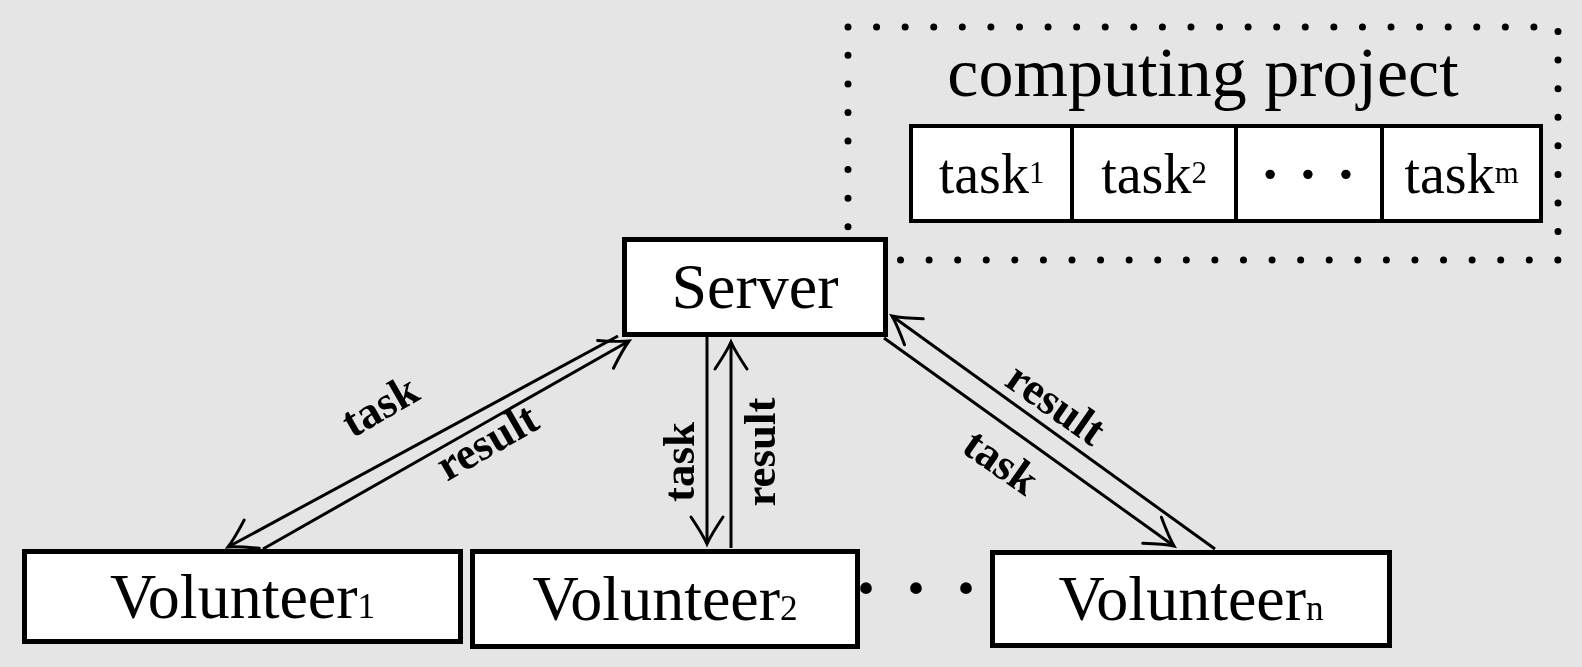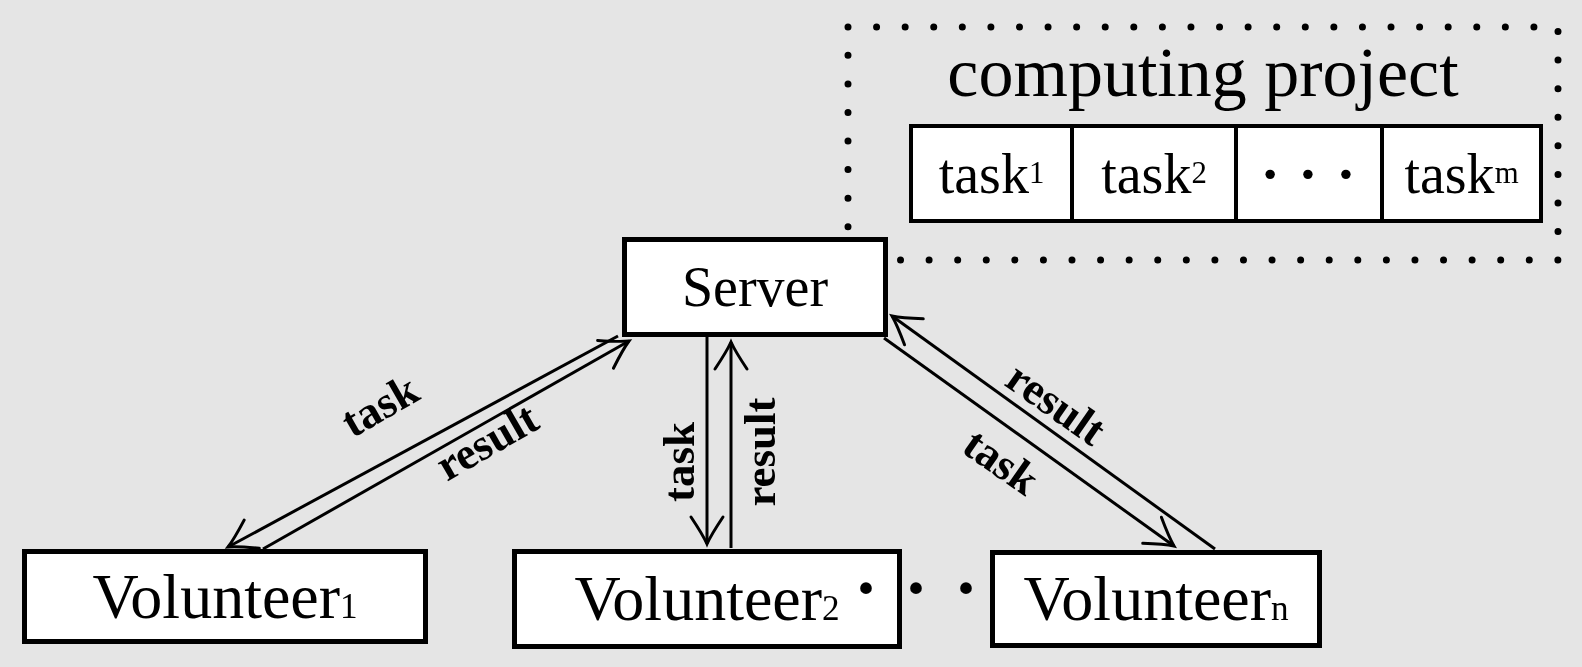"Server" .server-box { font-size: 56px -> 64px }
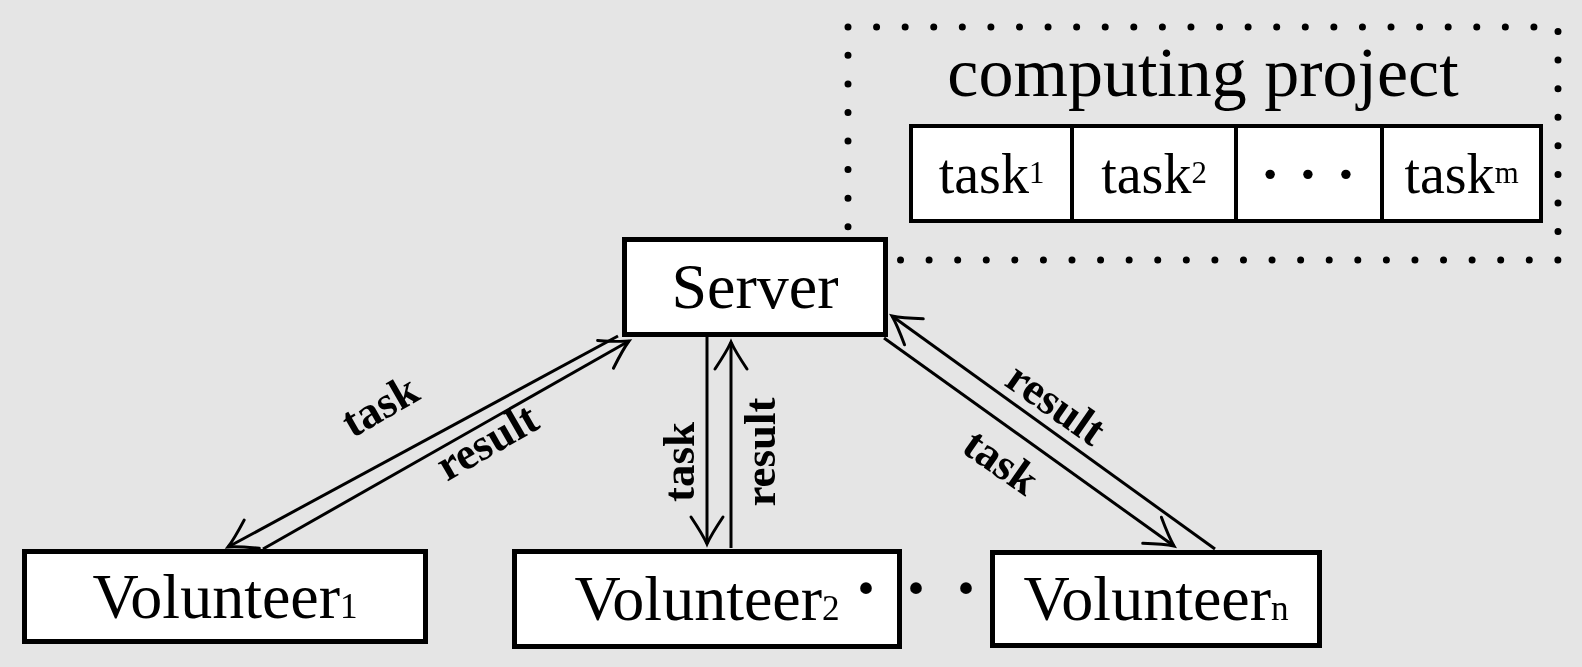"Volunteer1" .vol1-box { width: 406px -> 441px }
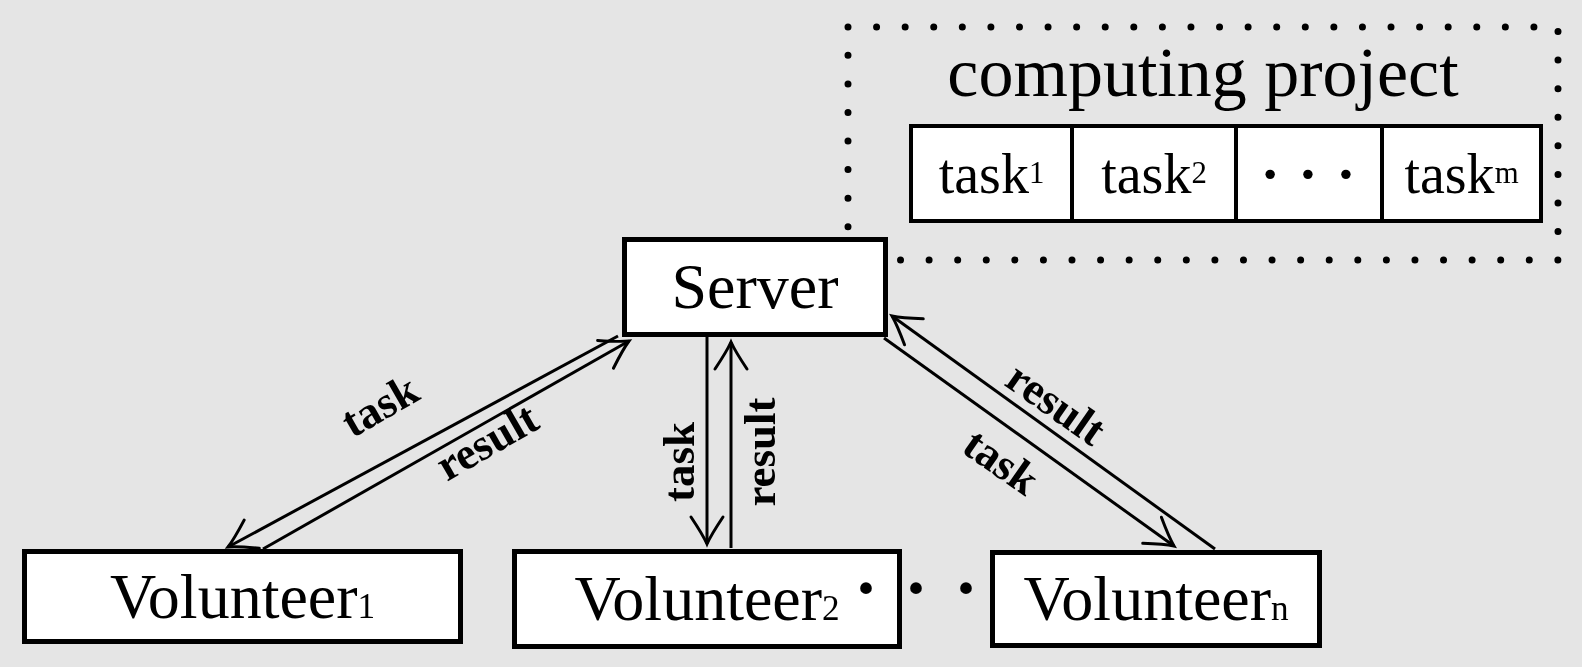"Volunteer2" .vol2-box { margin-left: 42px -> none }
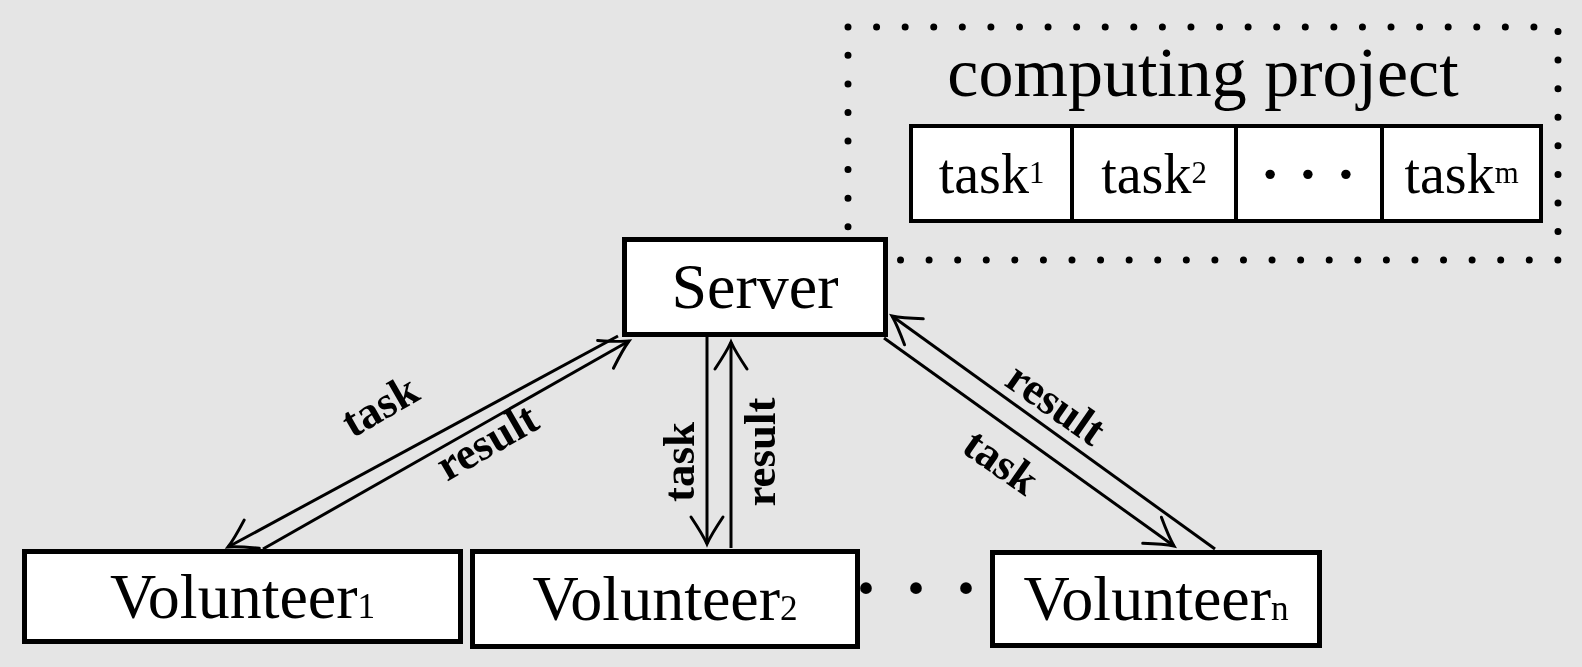"Volunteern" .vol3-box { width: 332px -> 402px }
